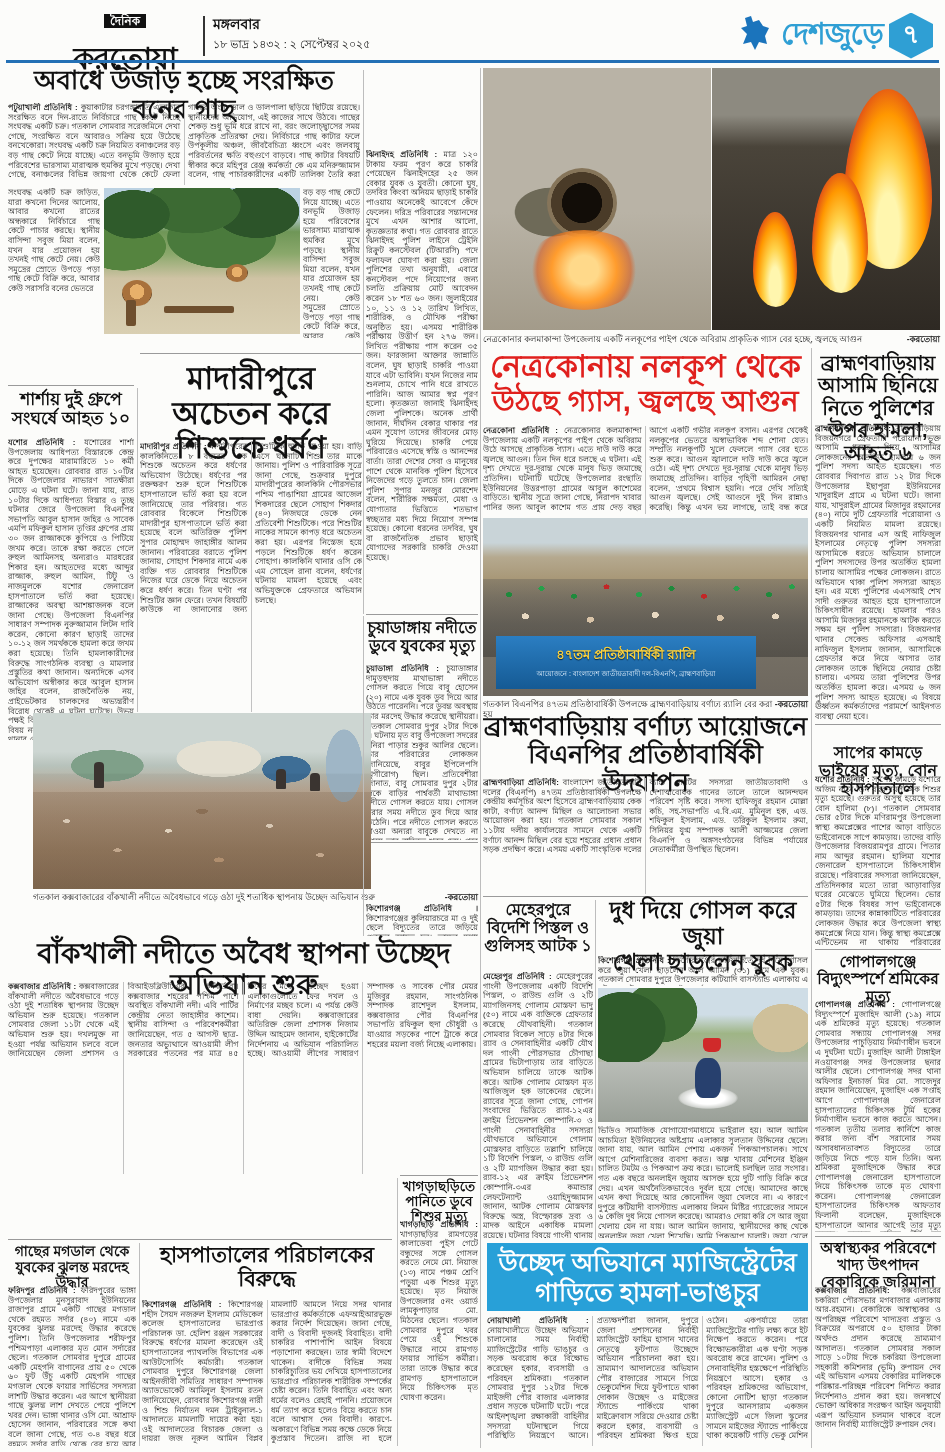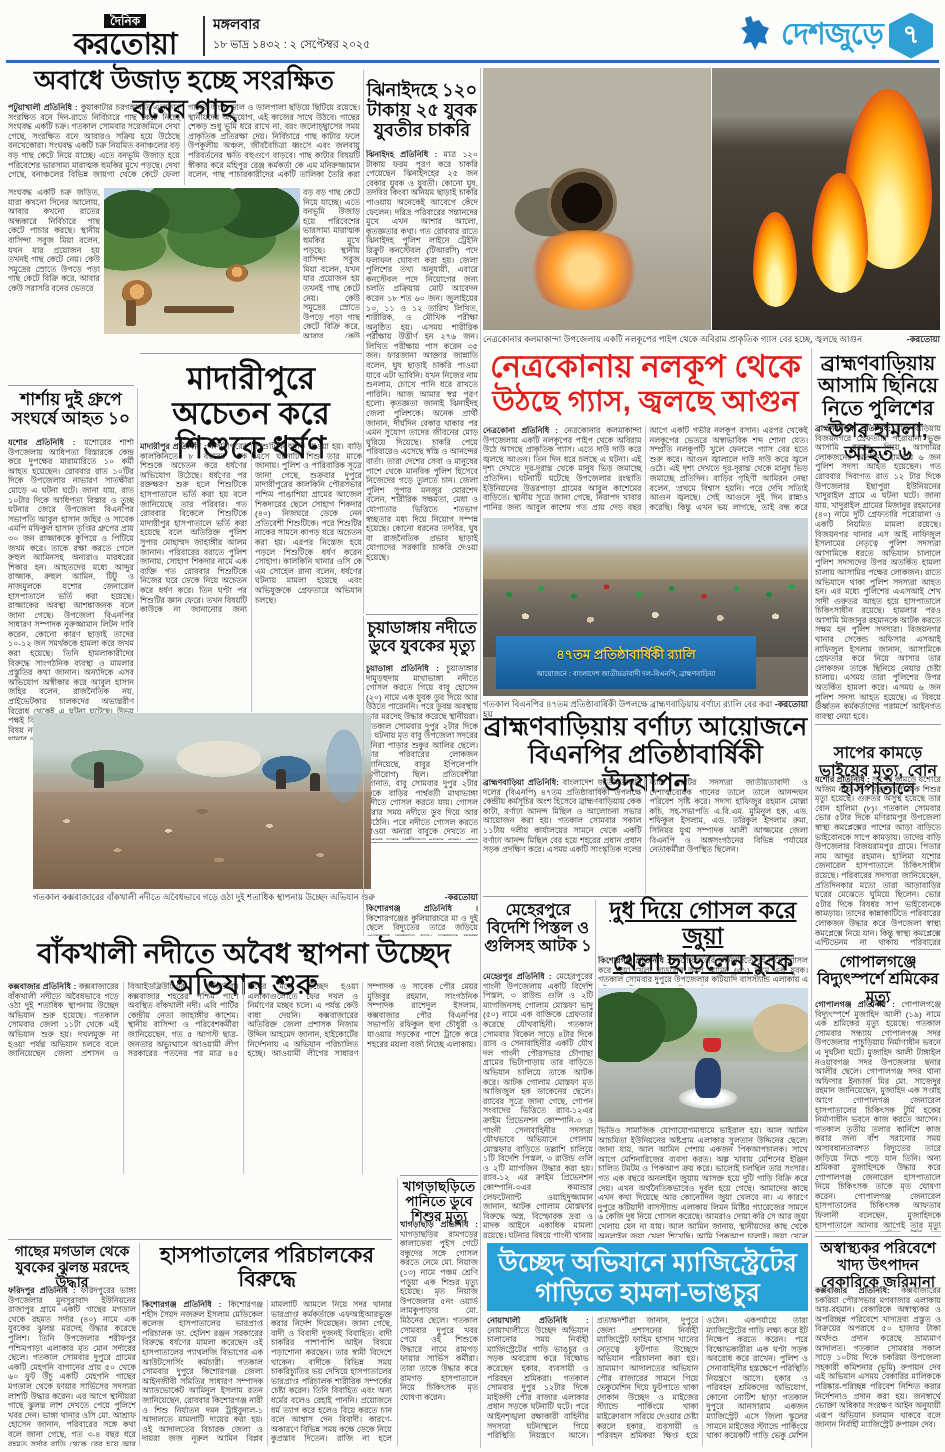"করতোয়া" .masthead .big { margin-top: 1px -> 16px }
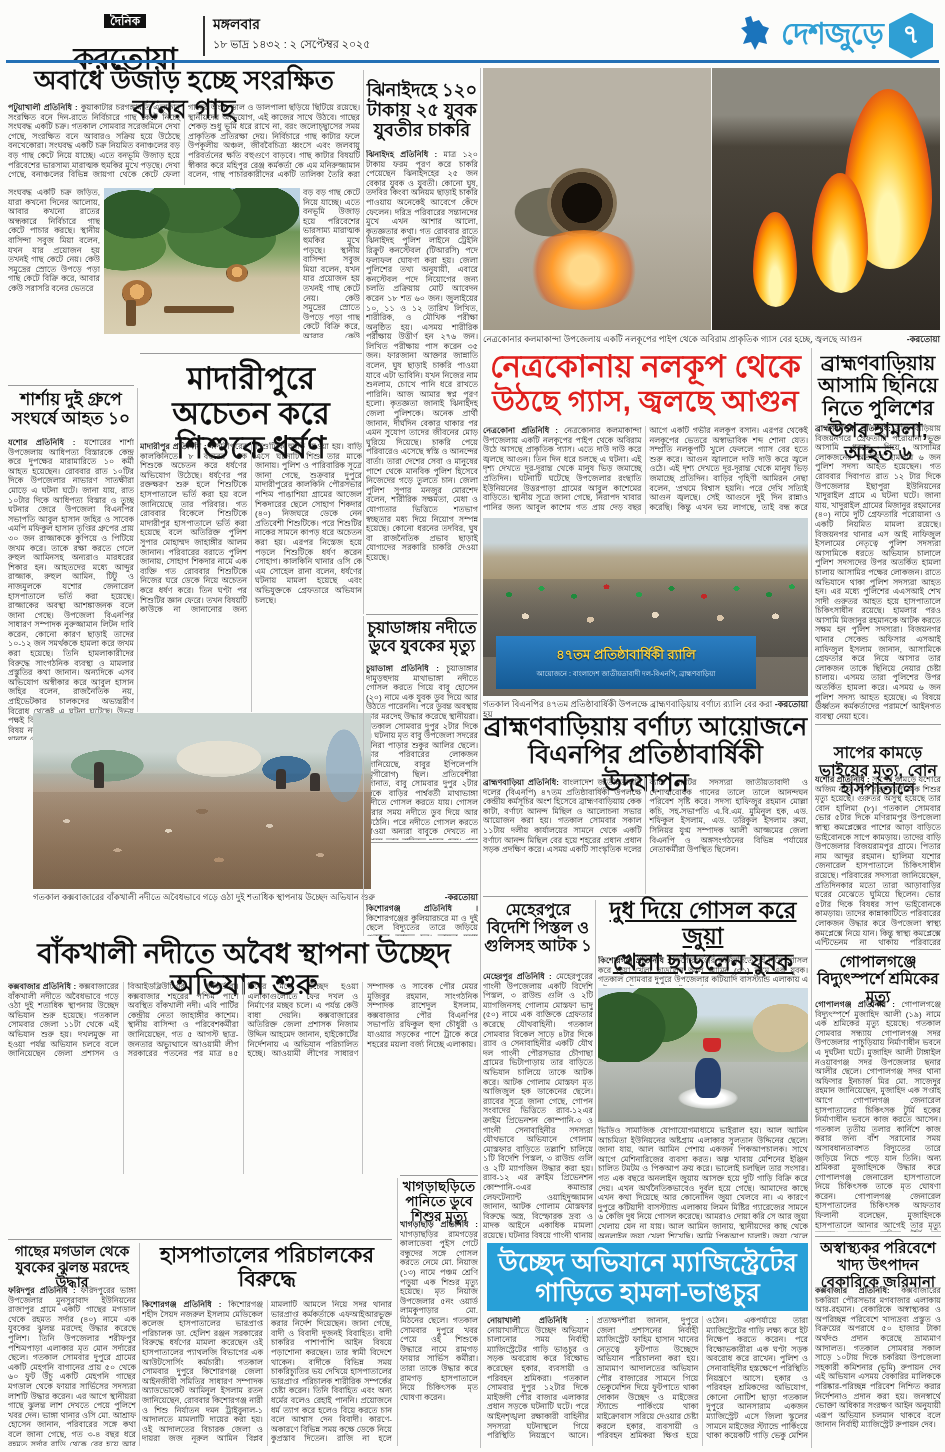"ঝিনাইদহে ১২০ টাকায় ২৫ যুবক" div.blk { html: <div> <div>ঝিনাইদহে ১২০ টাকায় ২৫ যুবক যুবতীর চাকরি</div> </div> -> none }
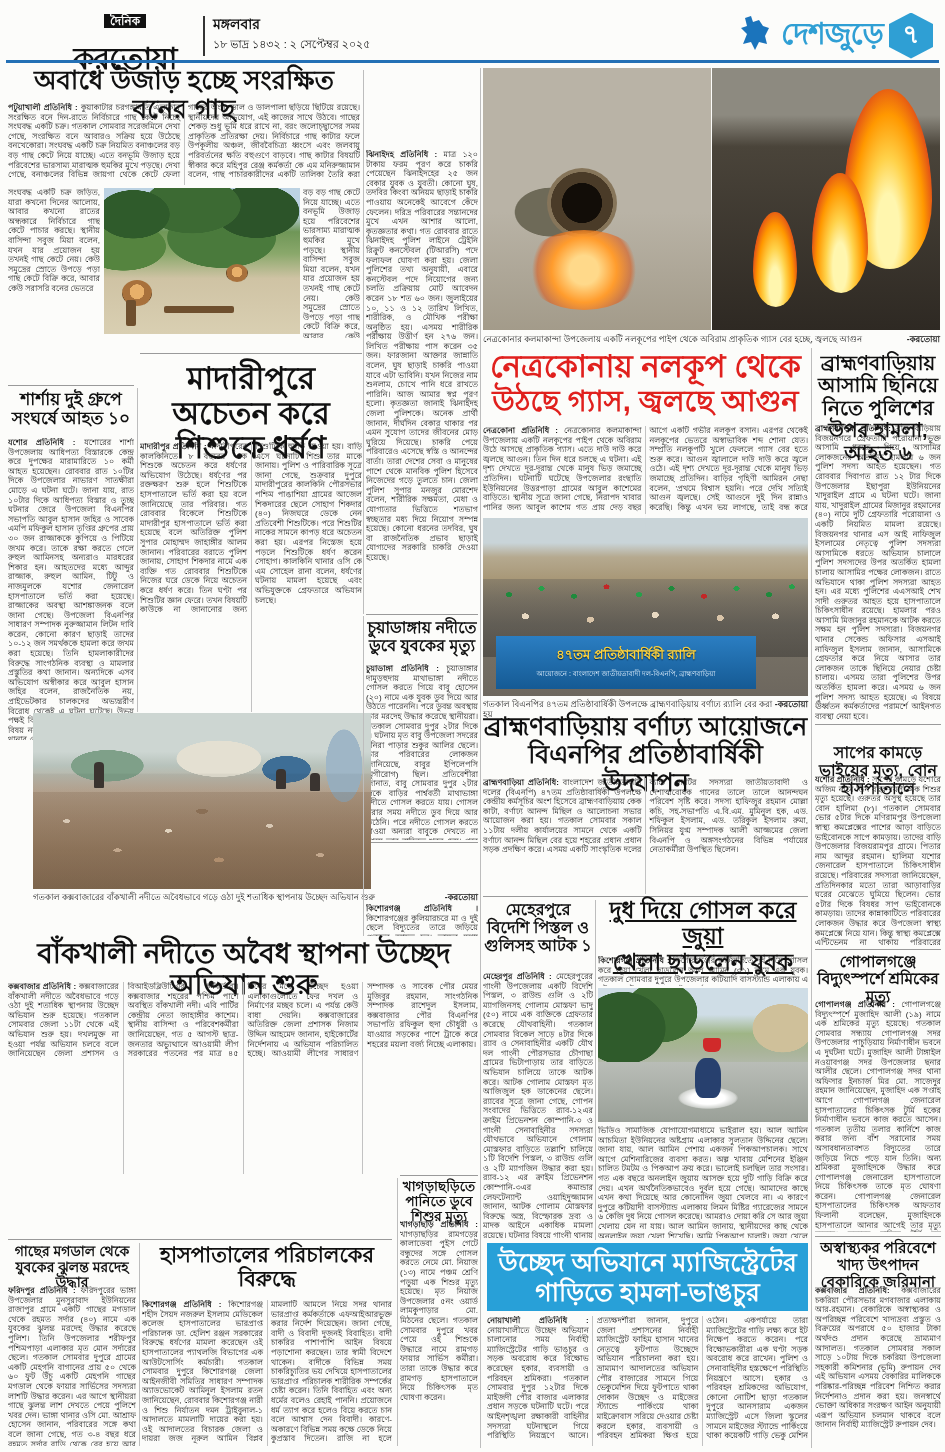"দুধ দিয়ে গোসল করে জুয়া" div.blk { text-decoration: underline -> none }
